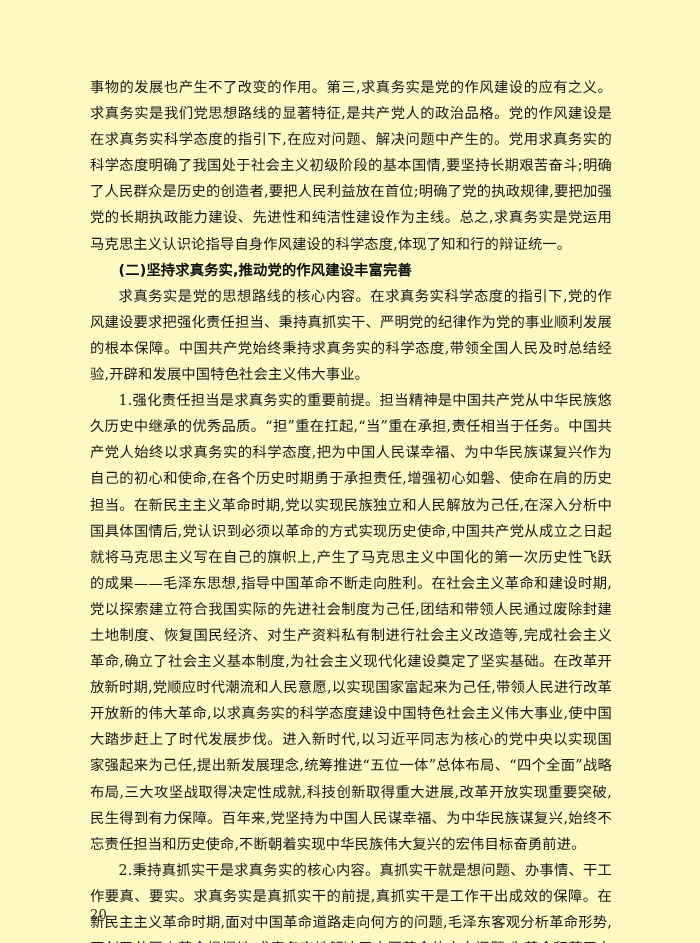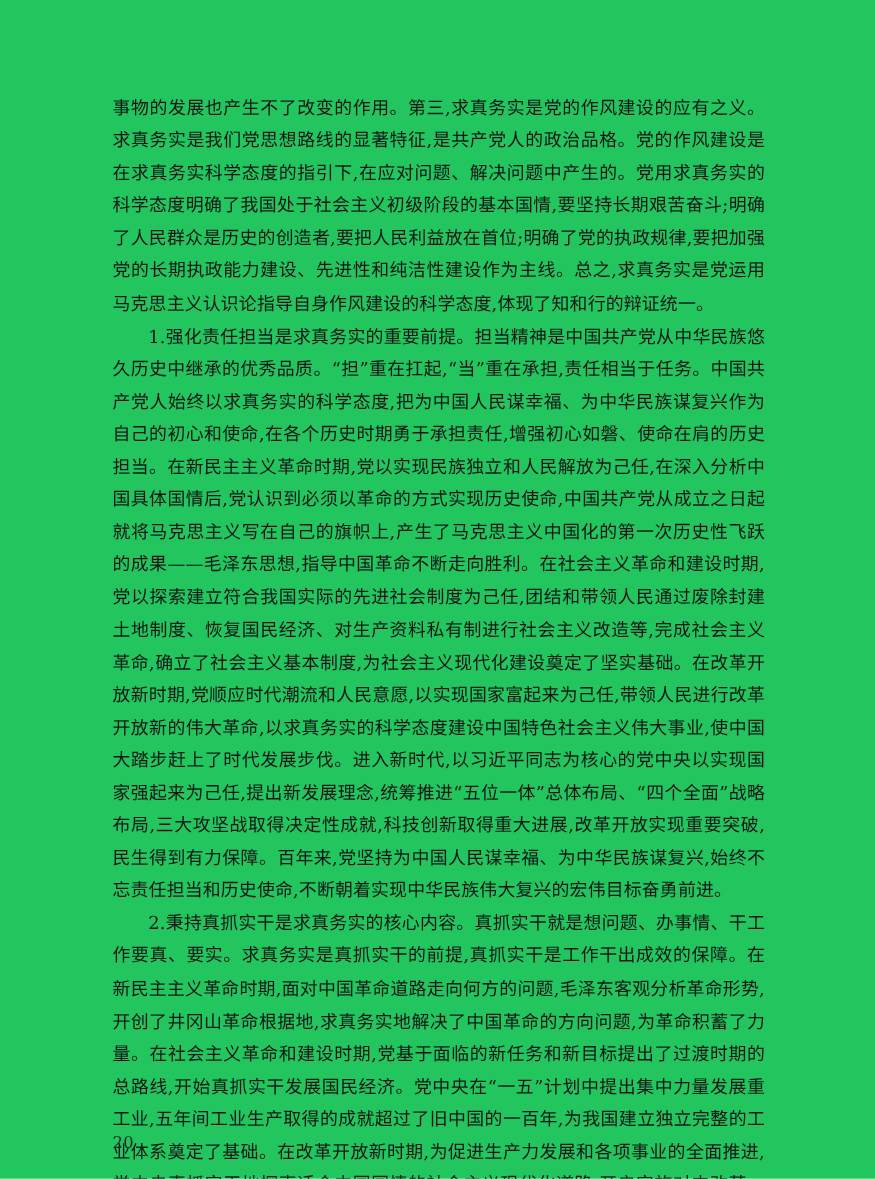"事物的发展也产生不了改变的作用。第三,求真务实是党的作风建设的应有之义。求真务实" .page { background: #22c55e -> #fef9c3 }
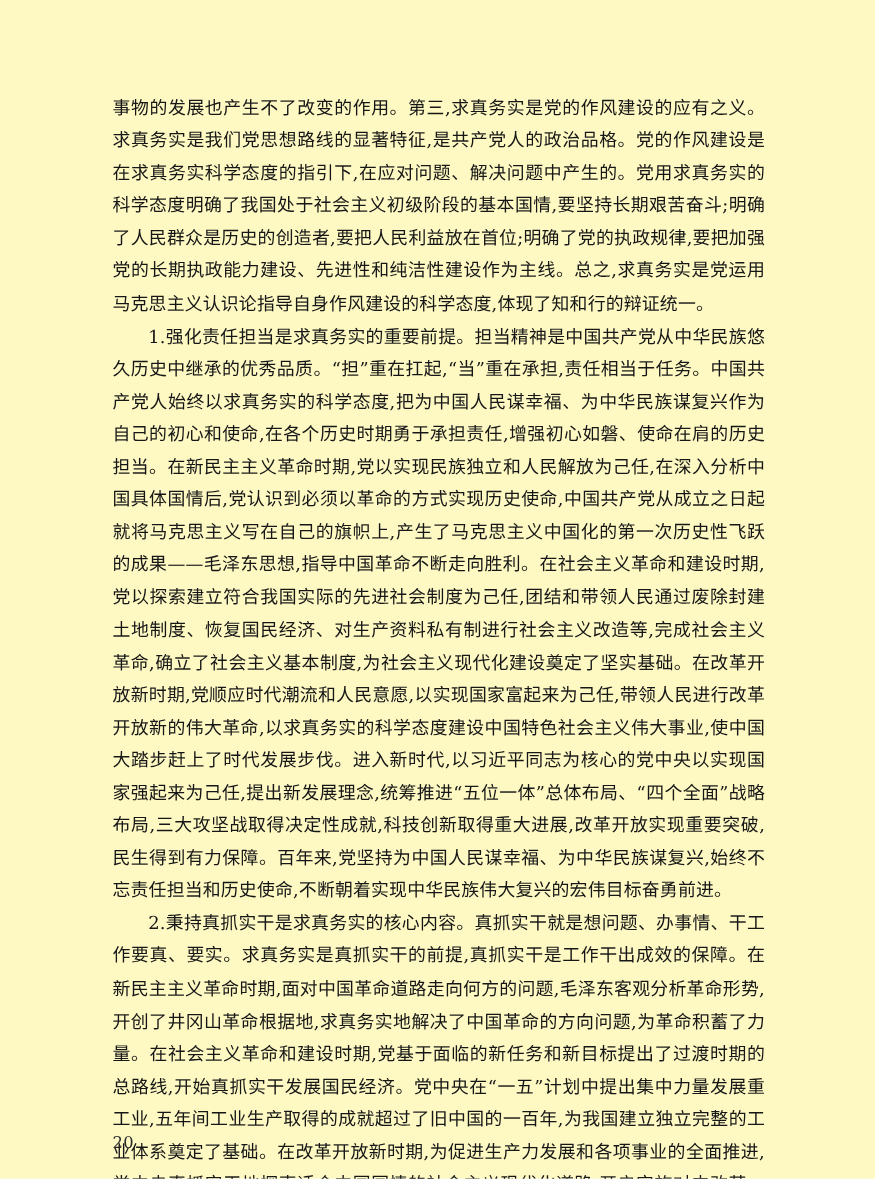"(二)坚持求真务实,推动党的作风建设丰富完善" h2.section-heading { html: none -> <h2>(二)坚持求真务实,推动党的作风建设丰富完善</h2> }
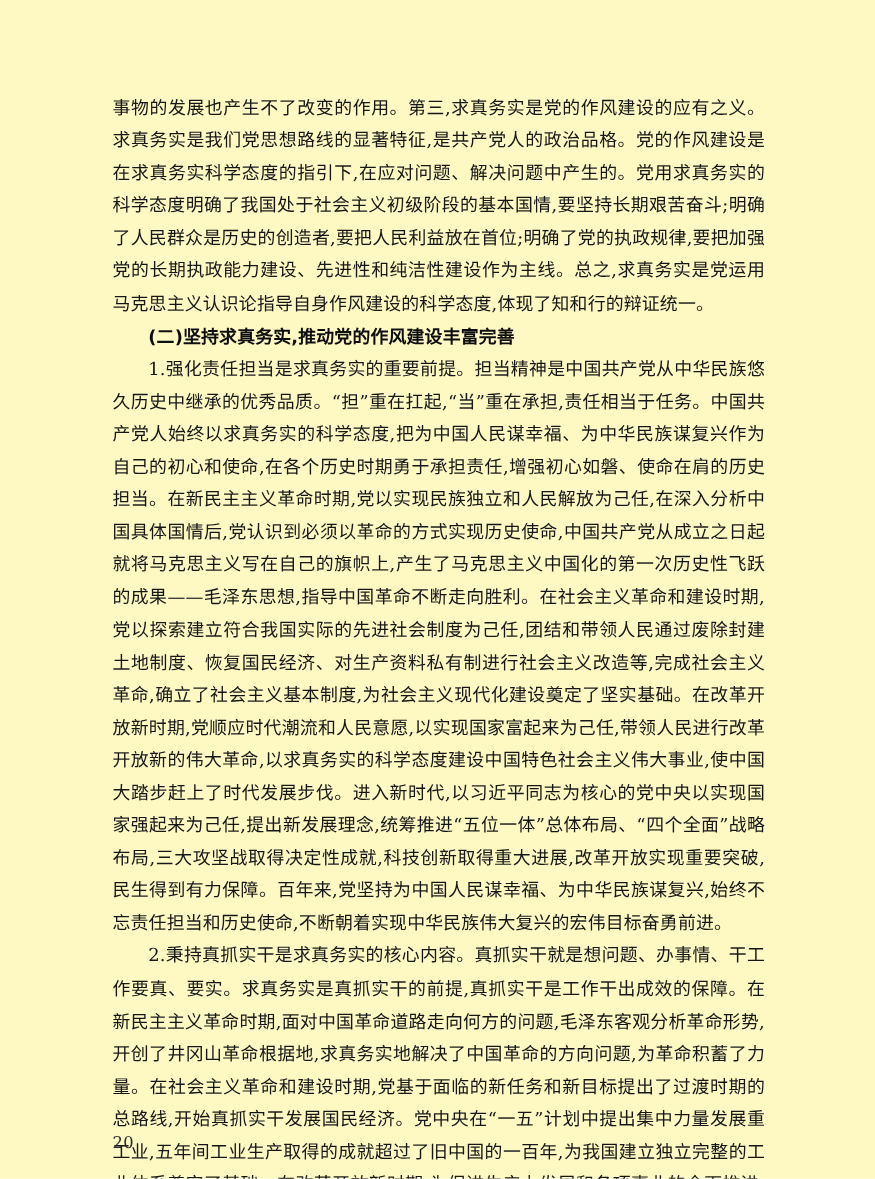"求真务实是党的思想路线的核心内容。在求真务实科学态度的指引下,党的作风建设要求把" p.para { html: none -> <p>求真务实是党的思想路线的核心内容。在求真务实科学态度的指引下,党的作风建设要求把强化责任担当、秉持真抓实干、严明党的纪律作为党的事业顺利发展的根本保障。中国共产党始终秉持求真务实的科学态度,带领全国人民及时总结经验,开辟和发展中国特色社会主义伟大事业。</p> }
